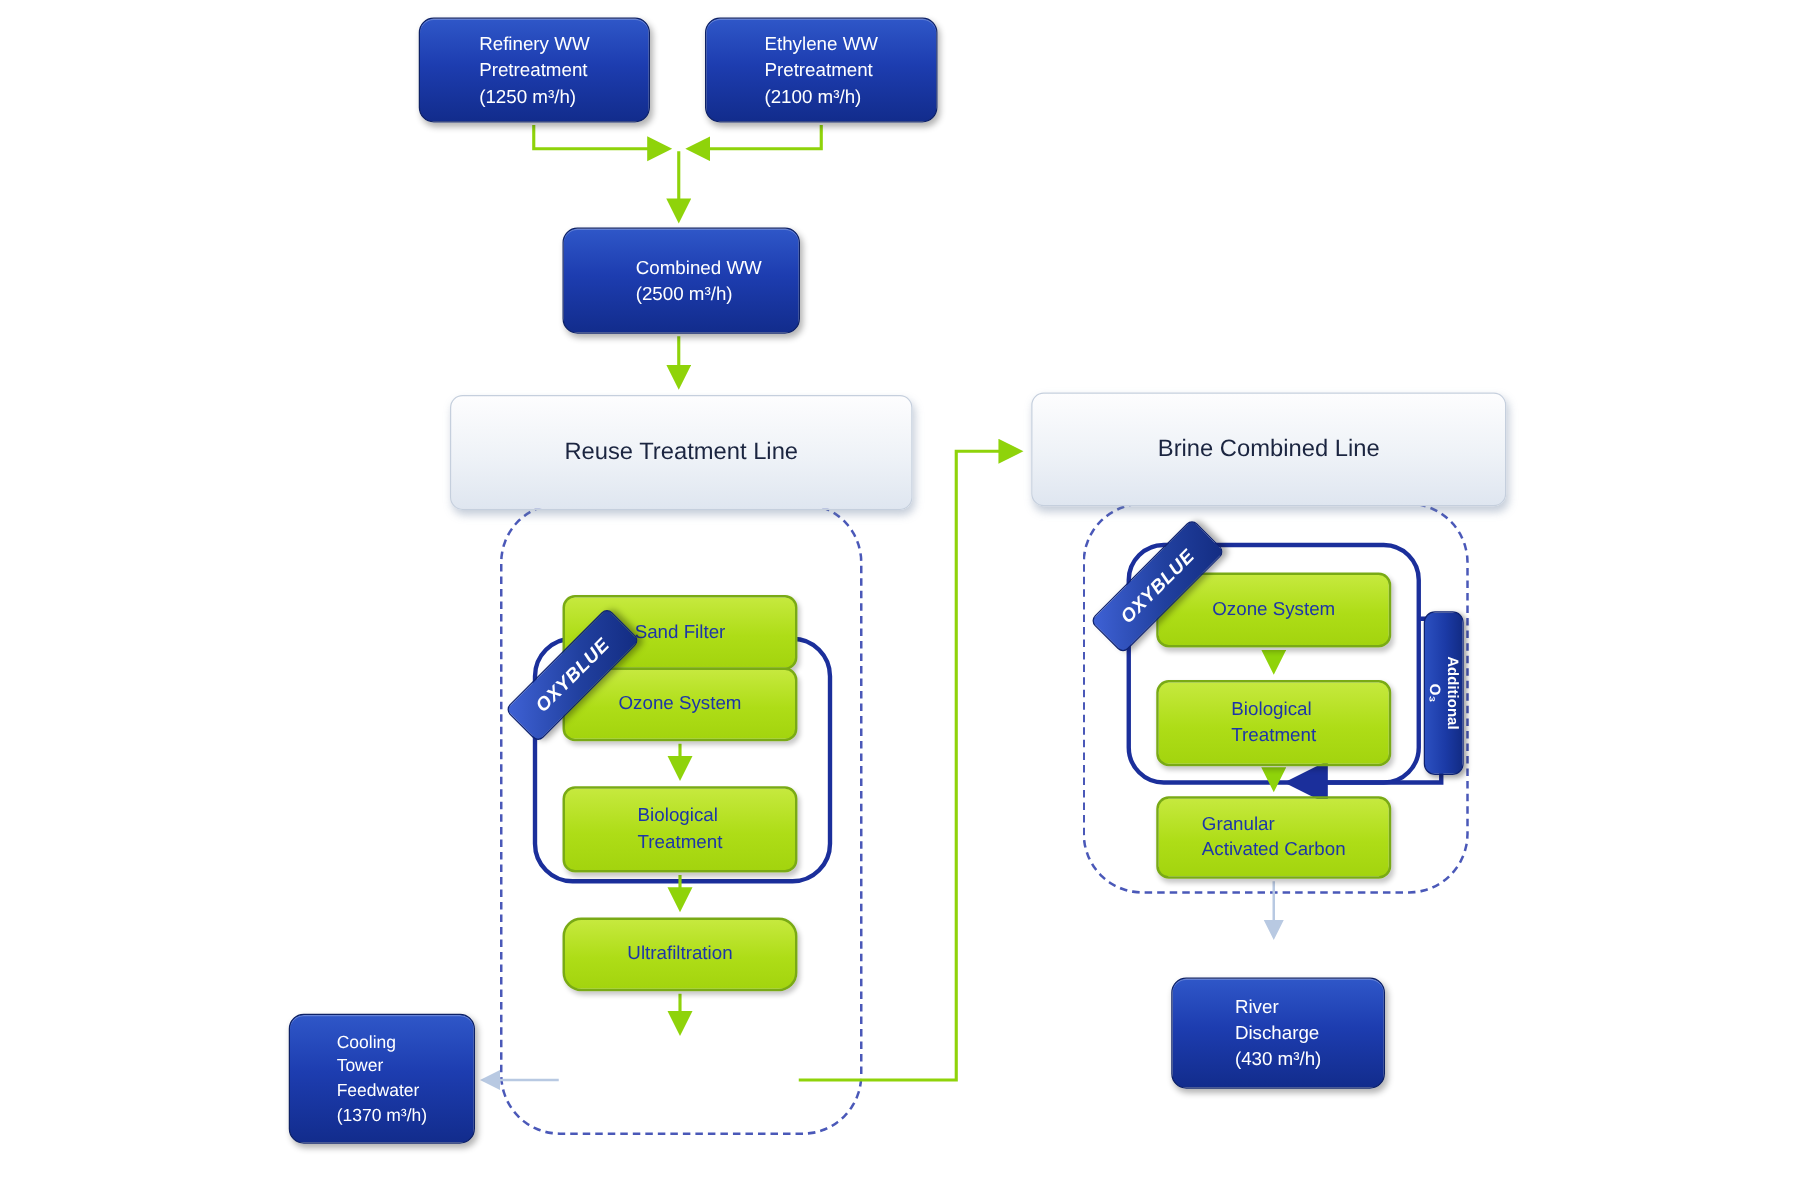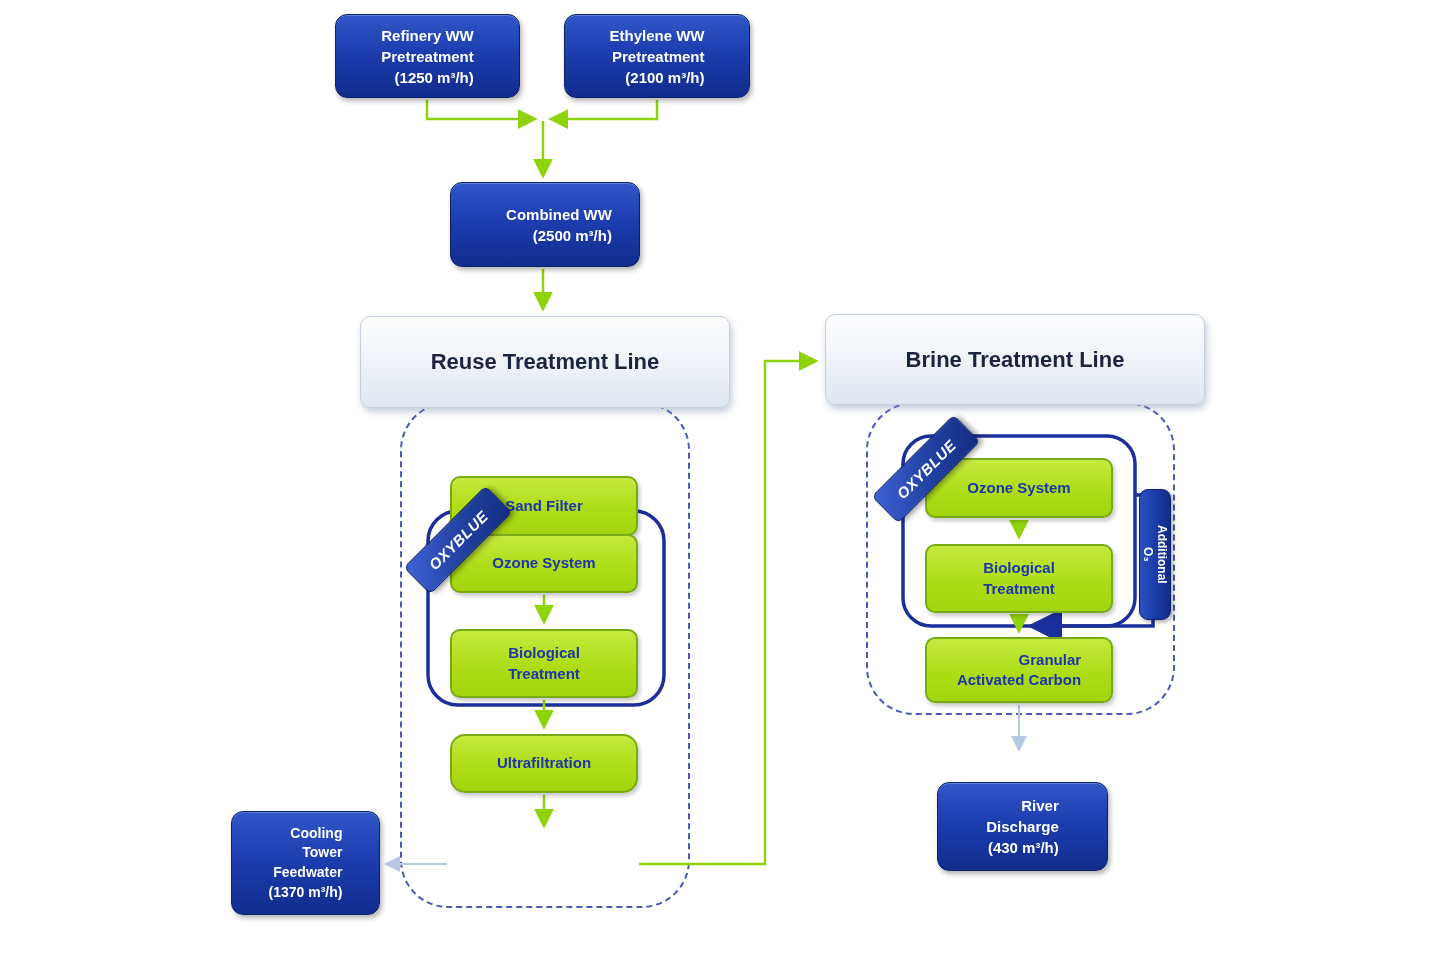"Refinery WW" .node { font-weight: bold -> normal; text-align: right -> left }
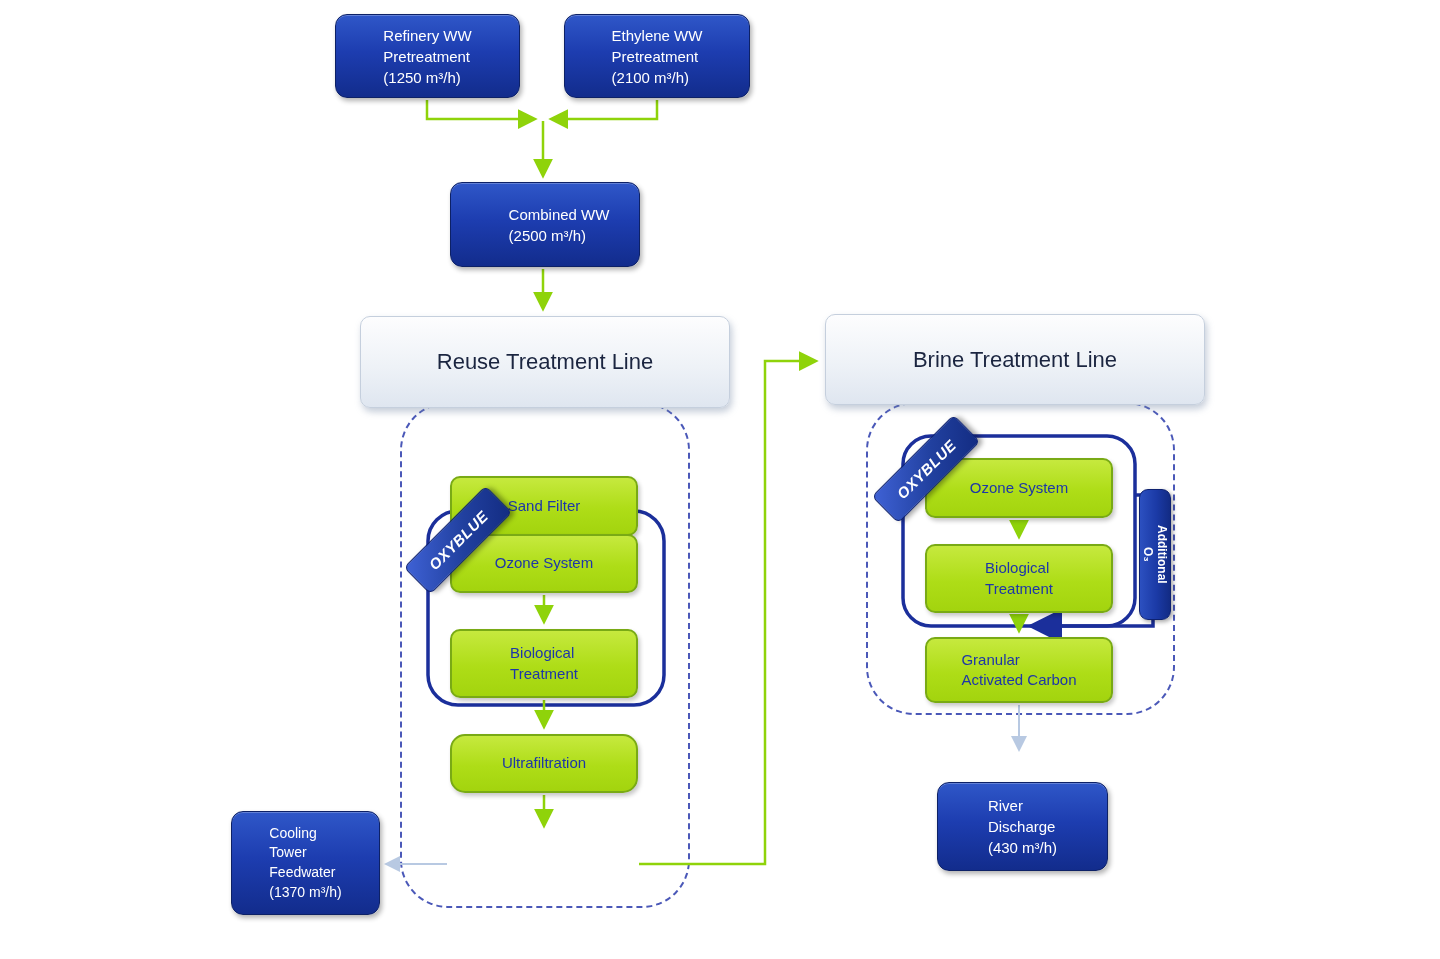"Reuse Treatment Line" .header { font-size: 22px -> 19px }
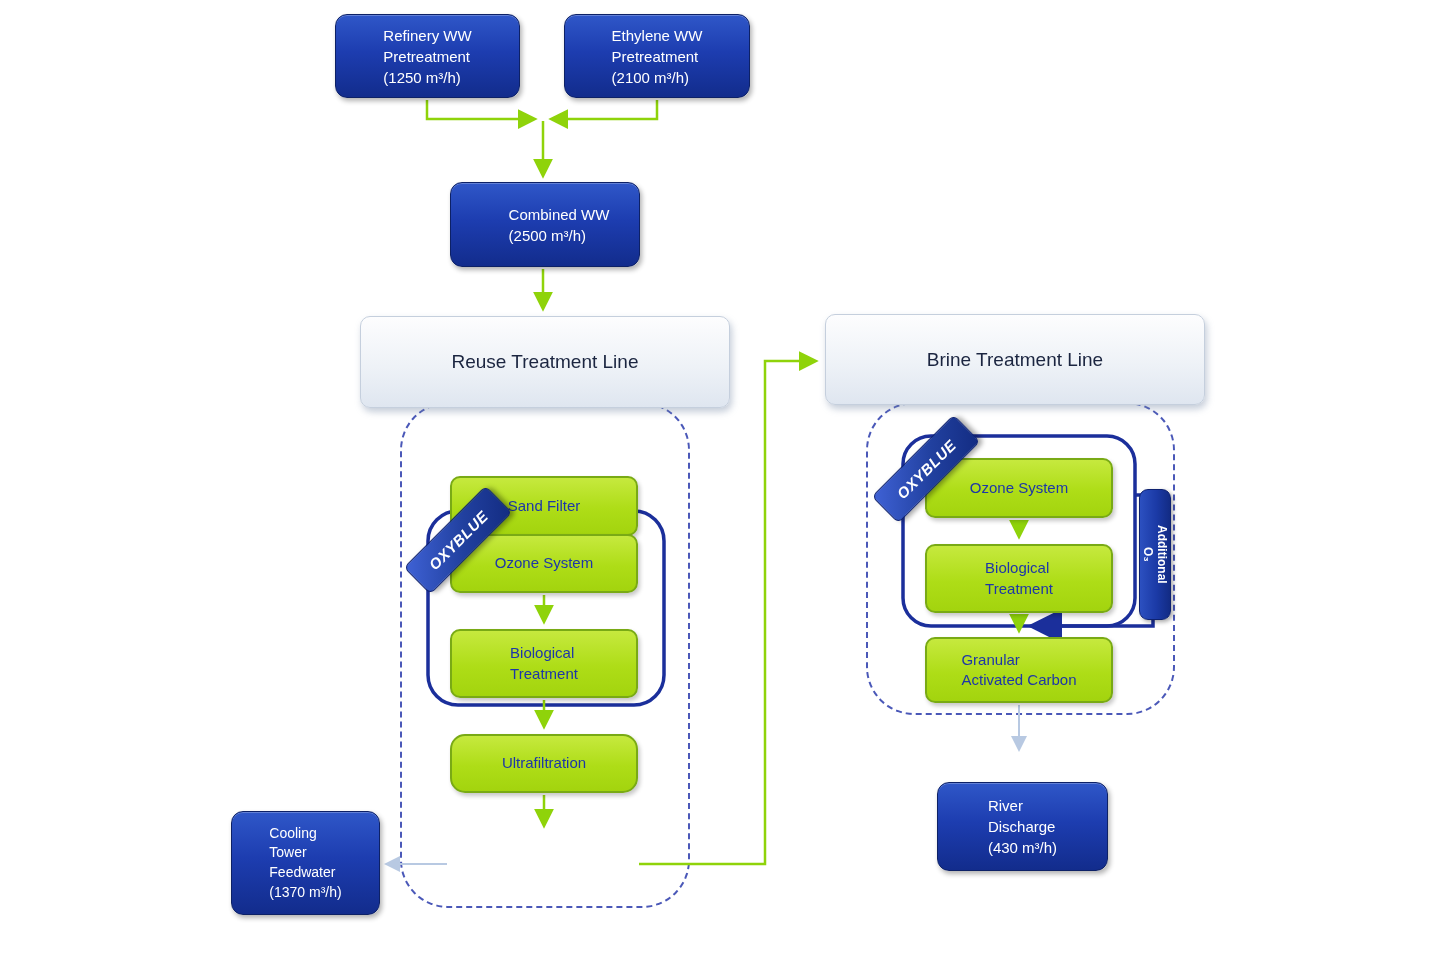"Brine Treatment Line" div.node { text: Treatment -> Combined }
